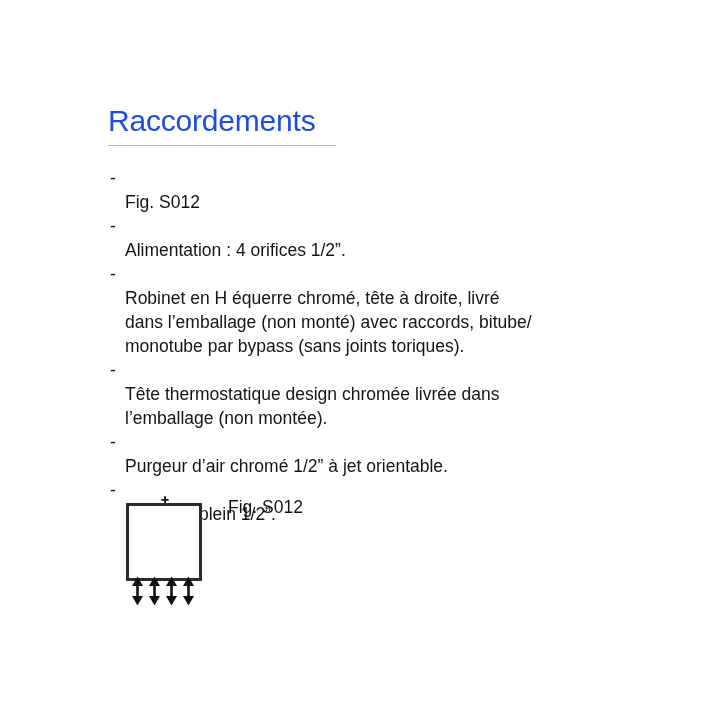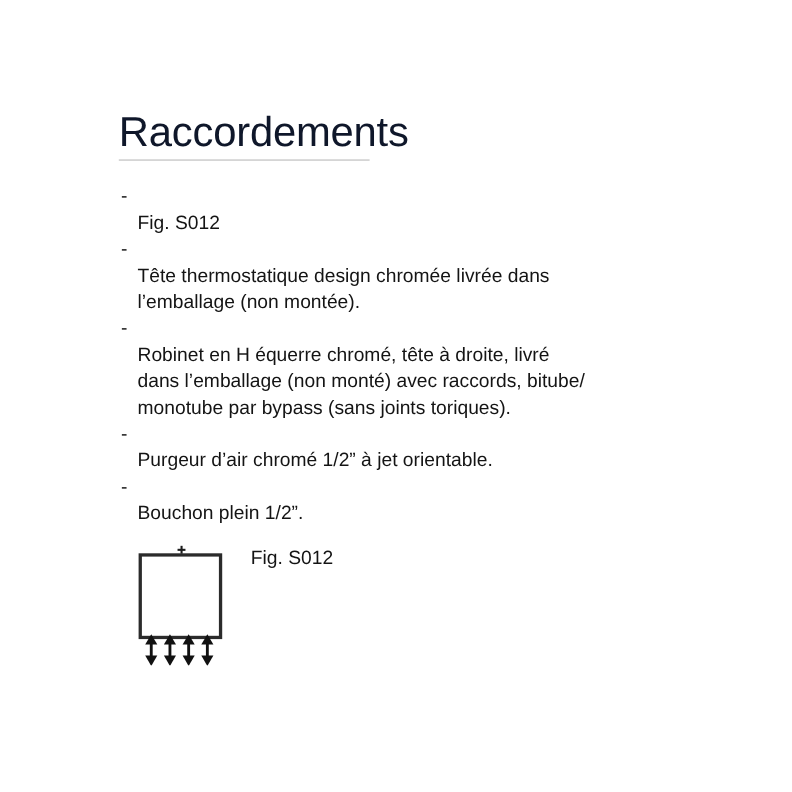"Raccordements" .page-title { color: #0f172a -> #1d4ed8; font-size: 38px -> 30px }
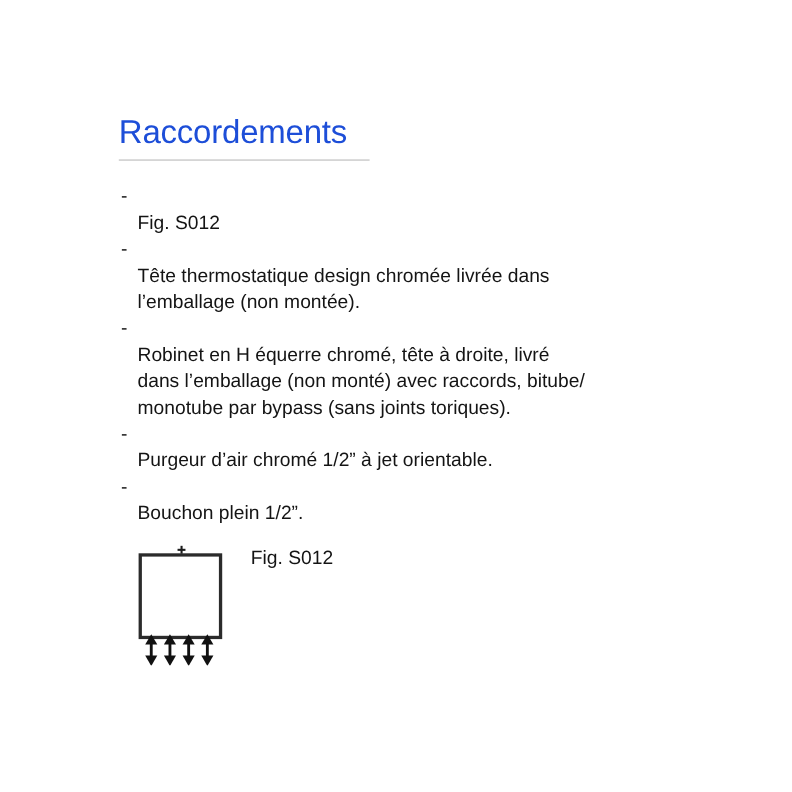"Alimentation : 4 orifices 1/2”." li.spec-item { html: none -> <li> <span>Alimentation : 4 orifices 1/2”.</span> </li> }
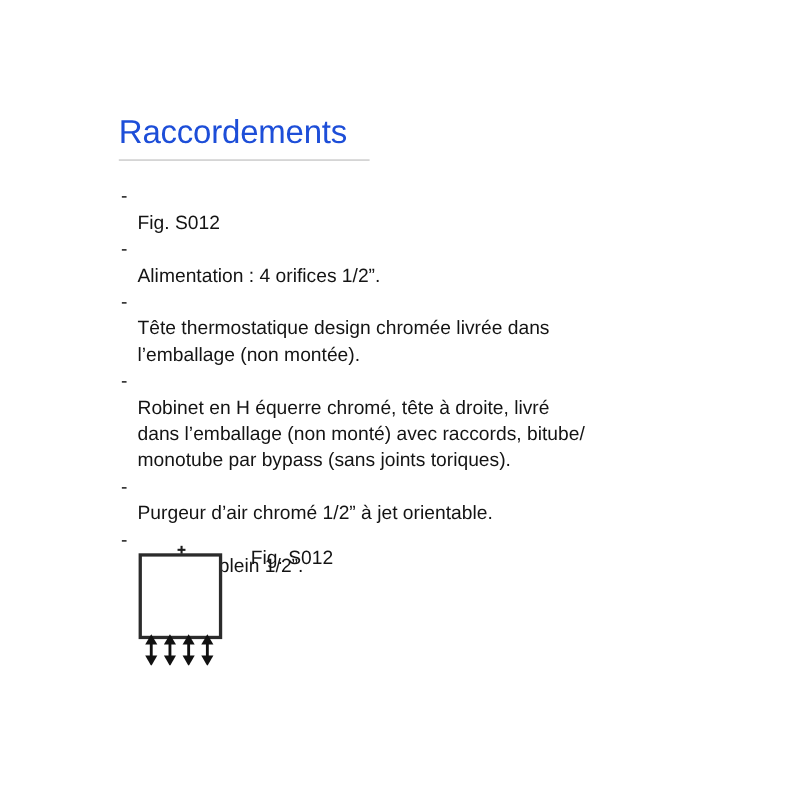"Tête thermostatique design chromée" li.spec-item { order: before "Robinet en H équerre chromé," -> after "Robinet en H équerre chromé," }
